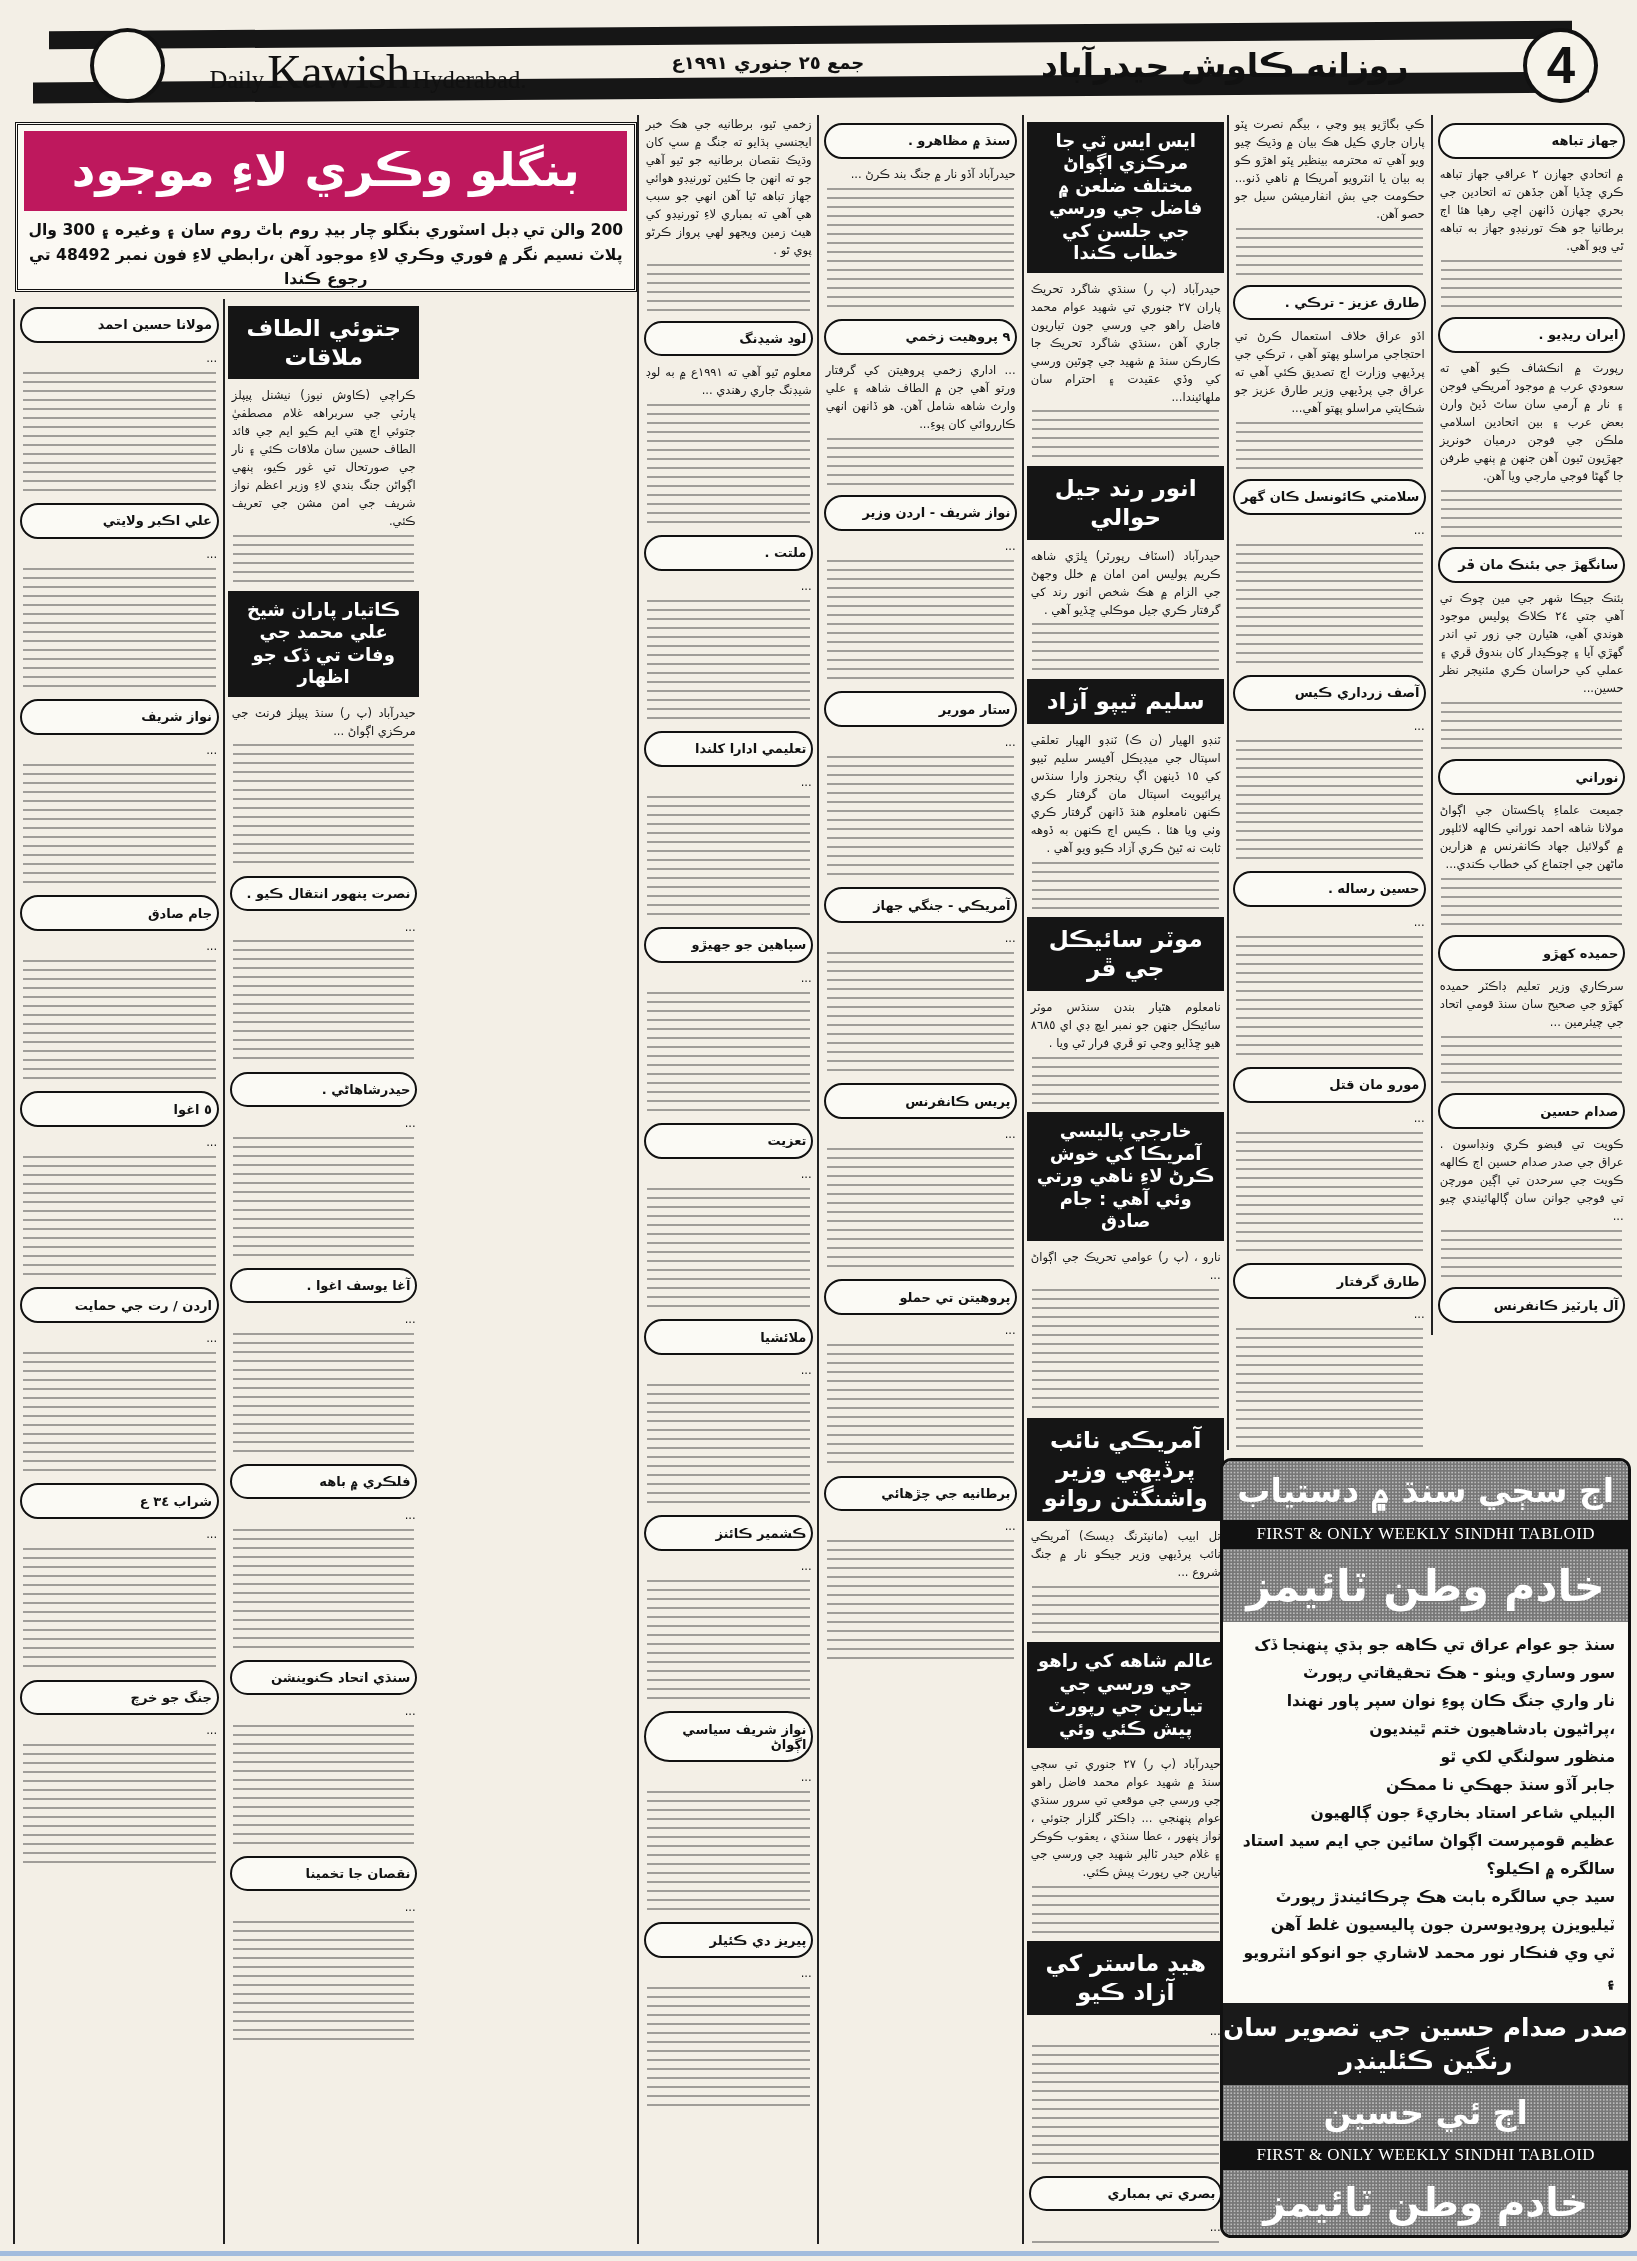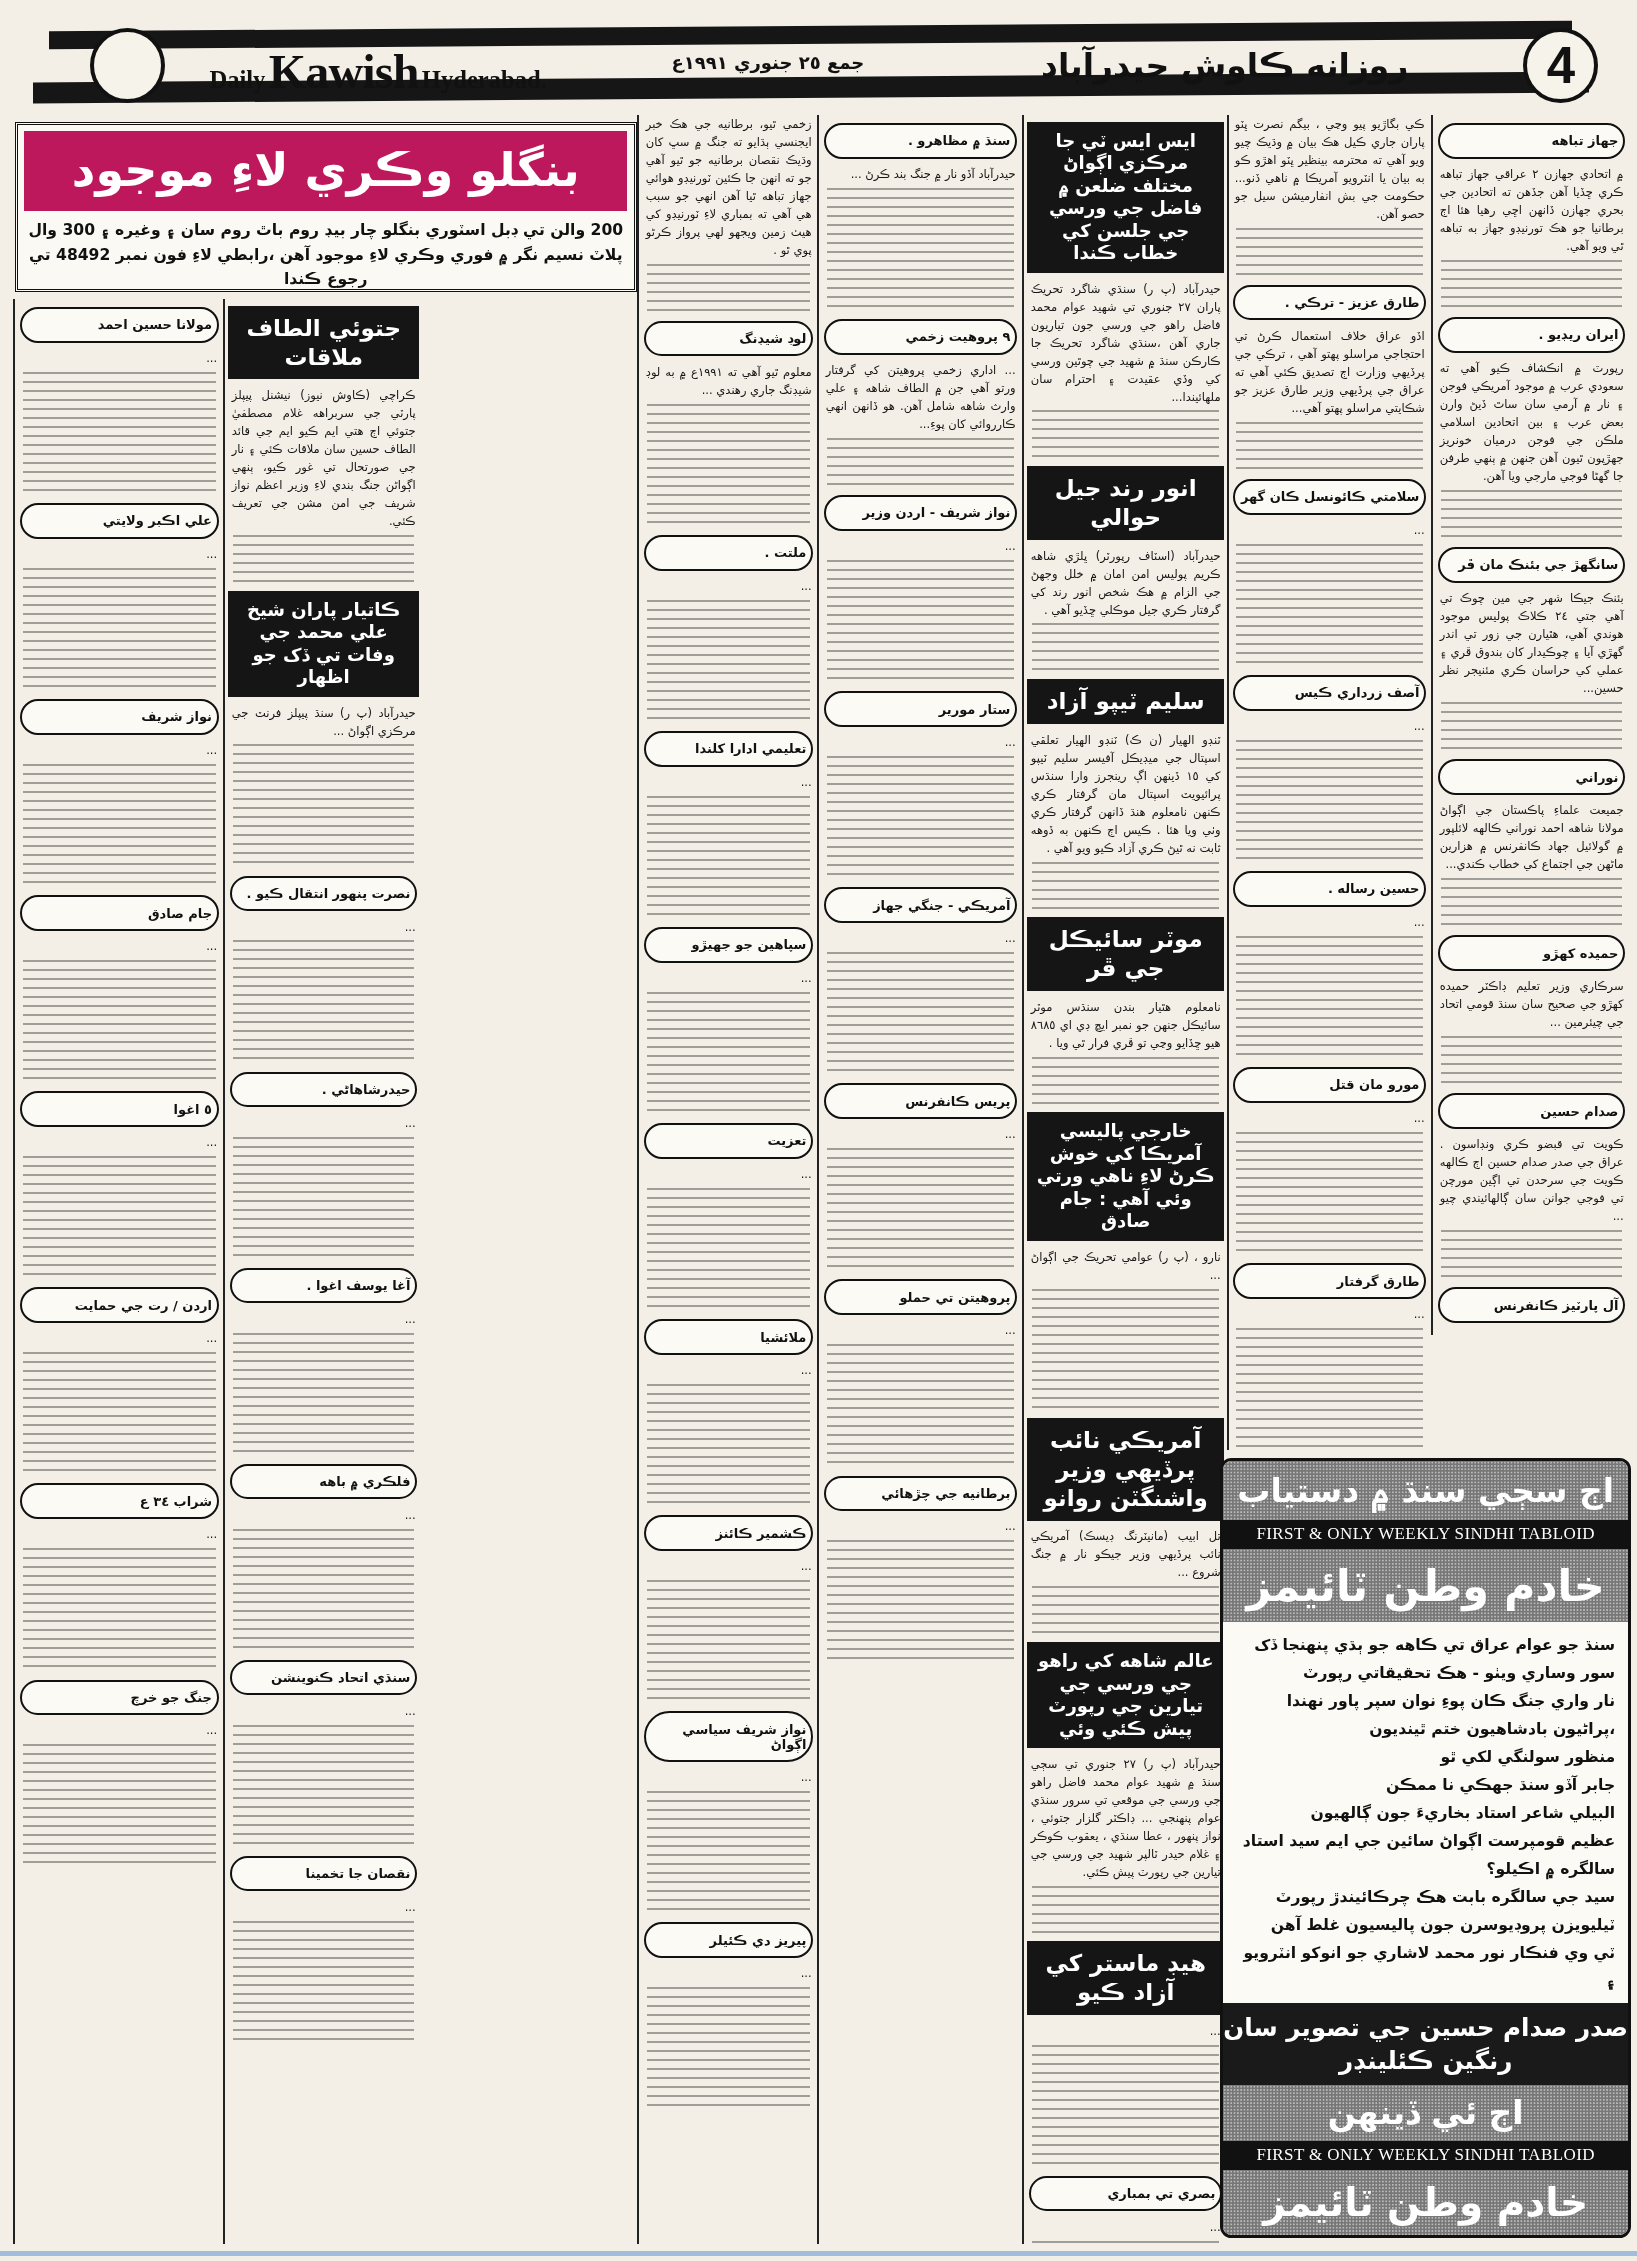"Daily Kawish Hyderabad." .mast-en { font-weight: bold -> normal }
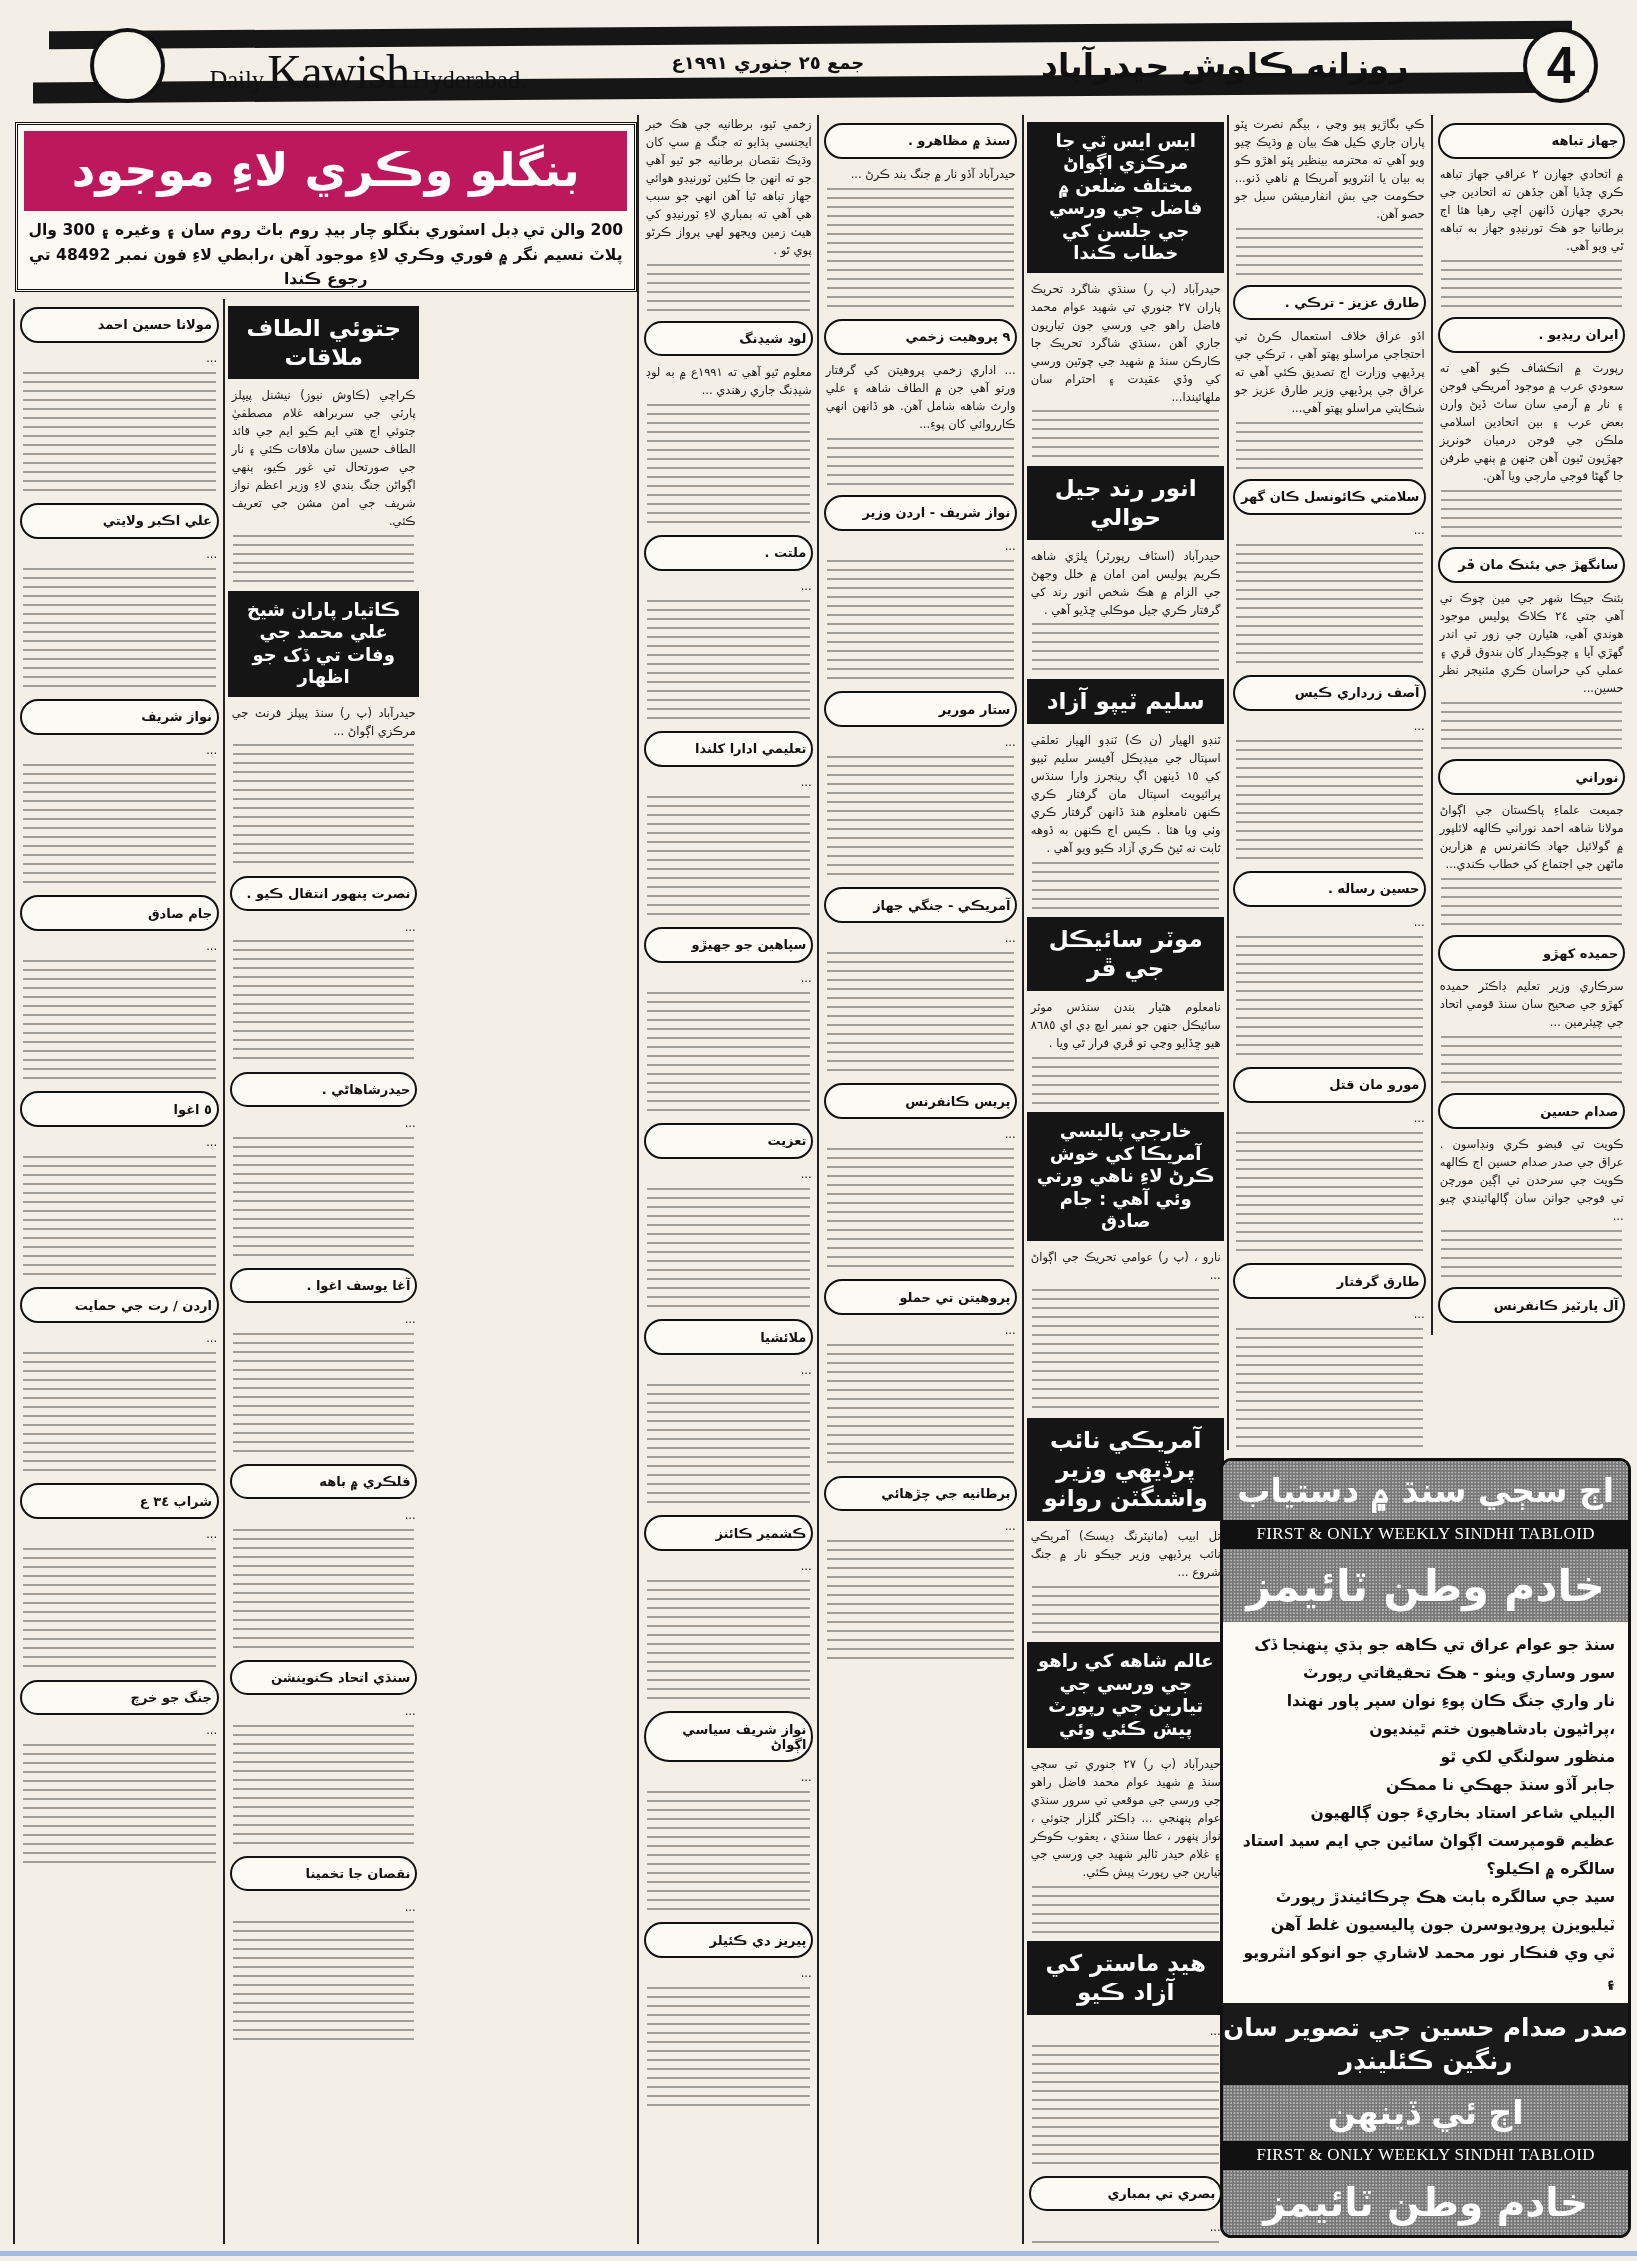"اڄ ئي ڏينهن" div.dots { text: ڏينهن -> حسين }
